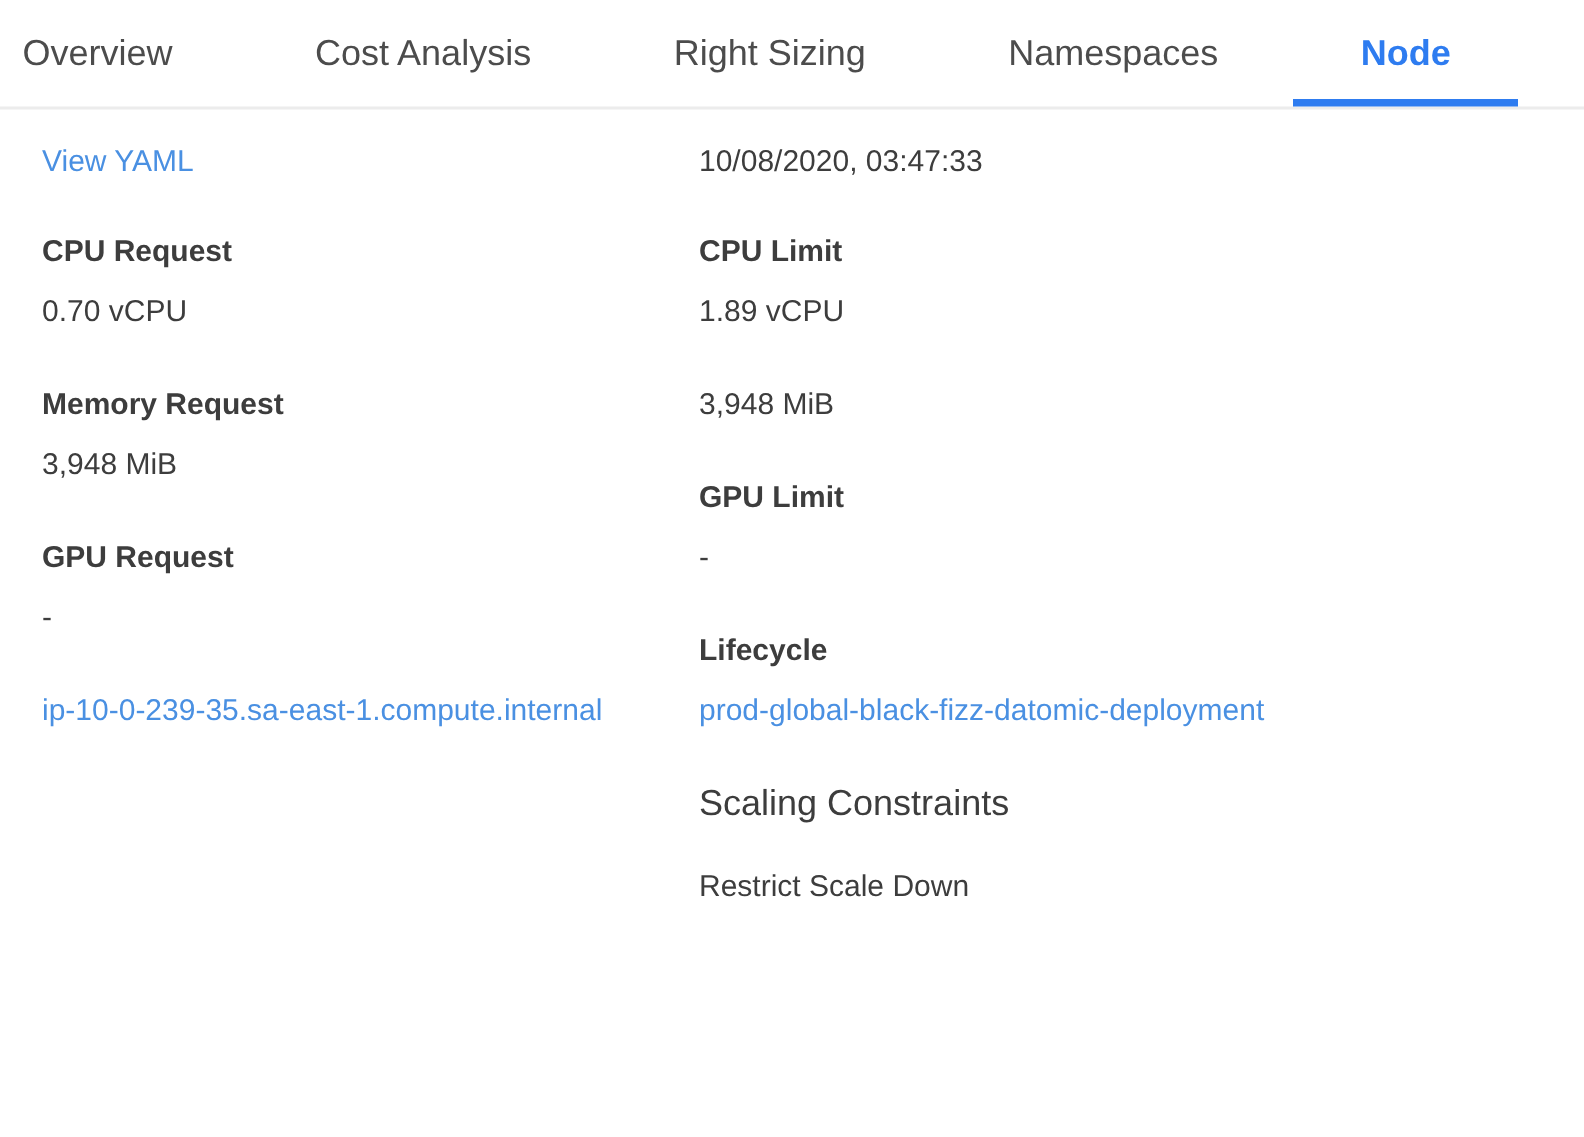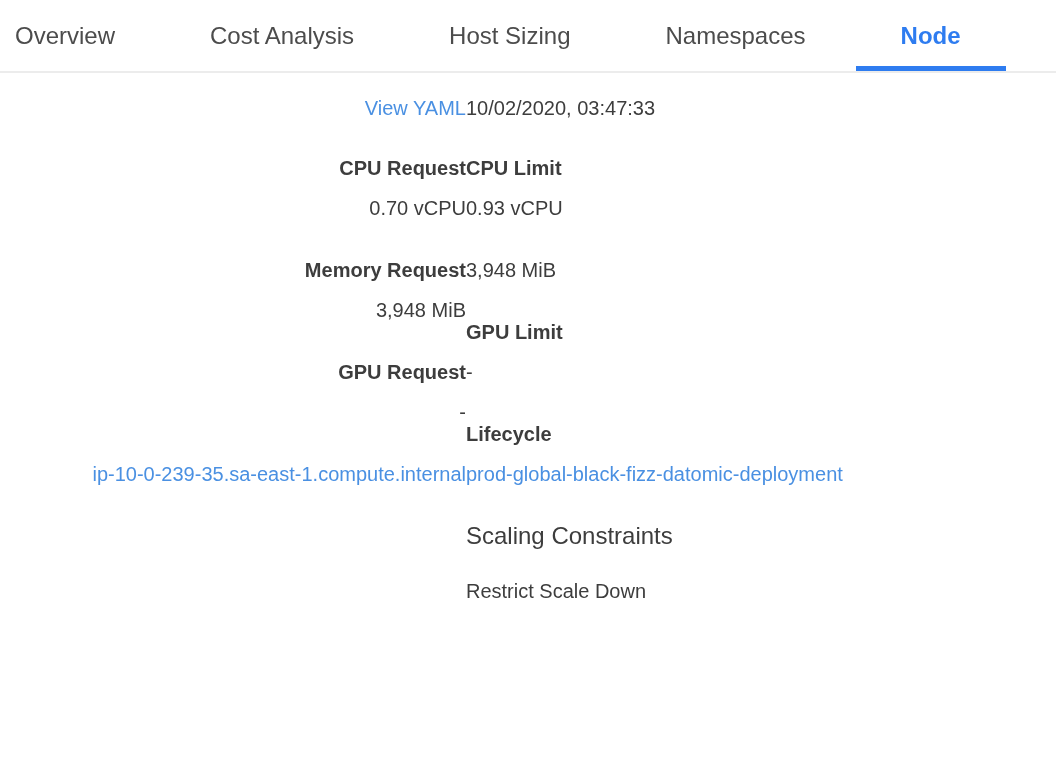"Host Sizing" button.tab { text: Host -> Right }
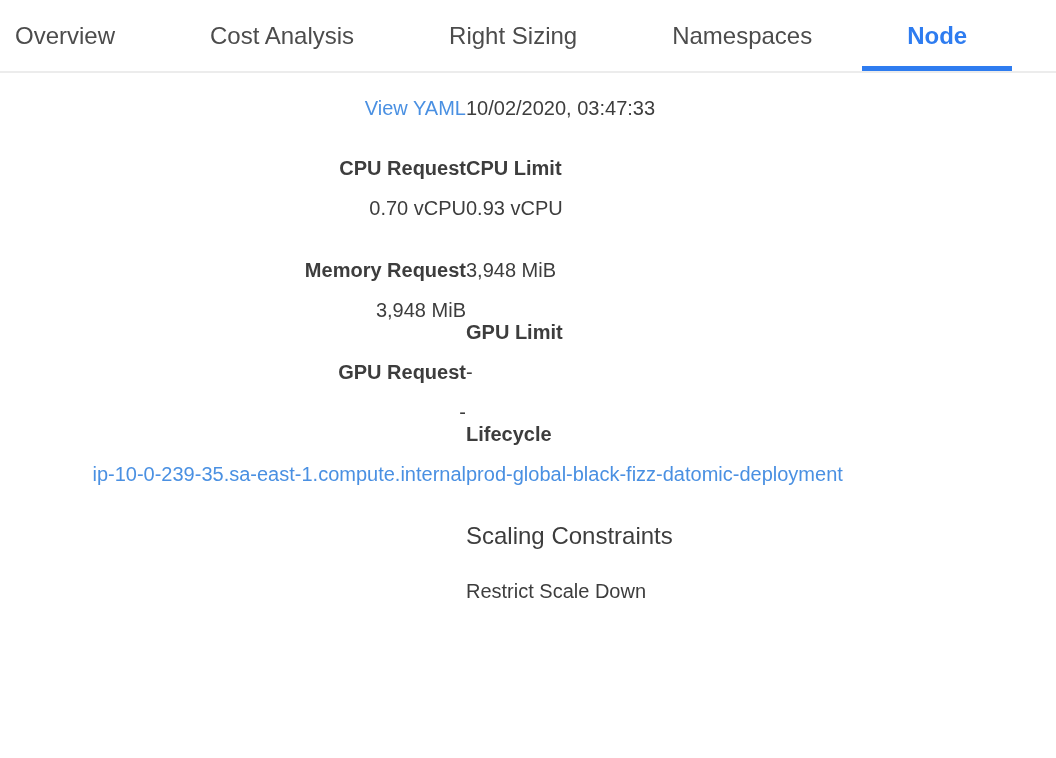"View YAML" .col-left { text-align: right -> none }
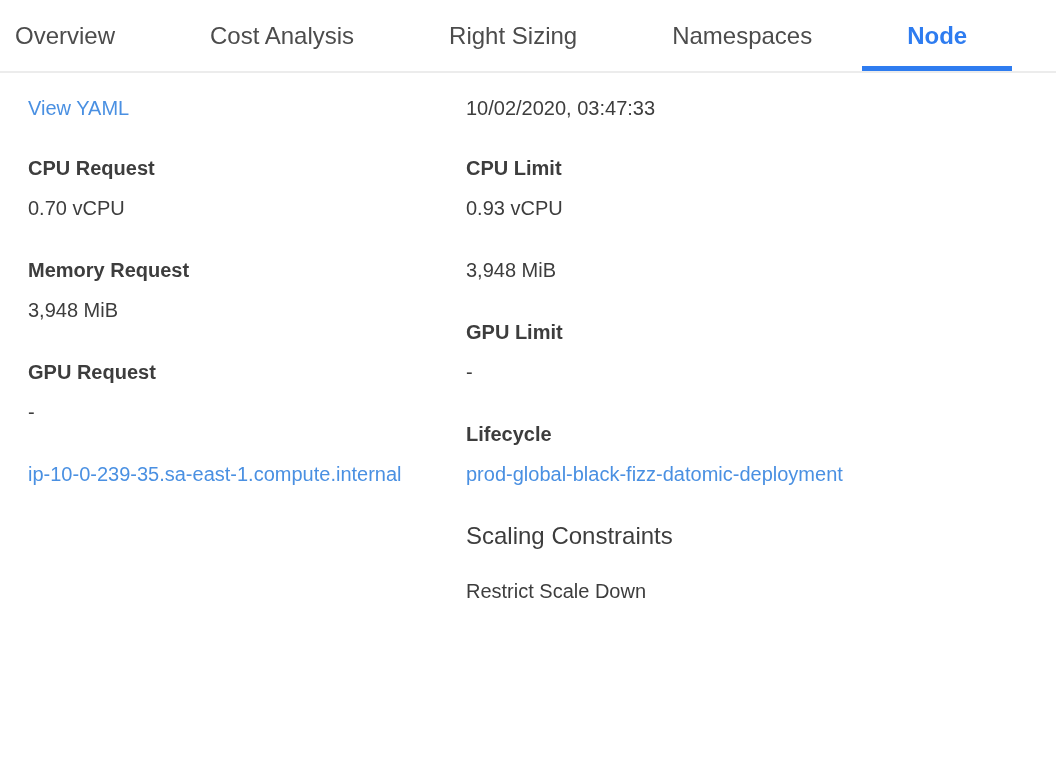"10/02/2020, 03:47:33" div.toprow { text: 10/02/2020 -> 10/08/2020 }
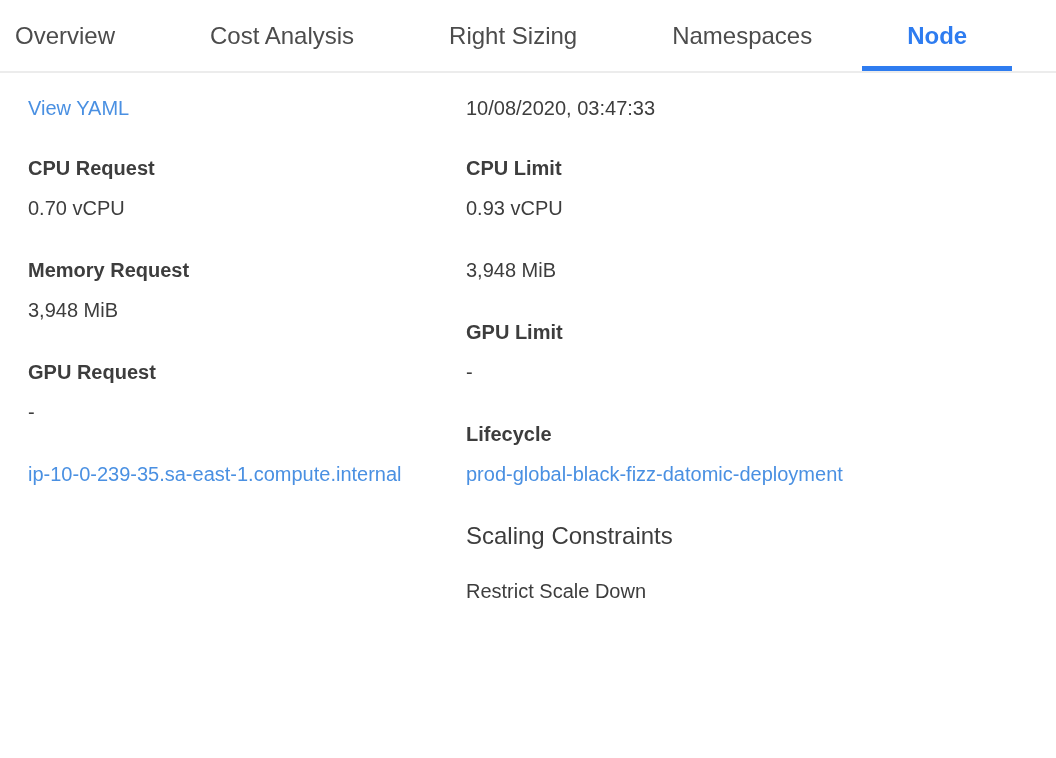"0.93 vCPU" div.field-value { text: 0.93 -> 1.89 }
